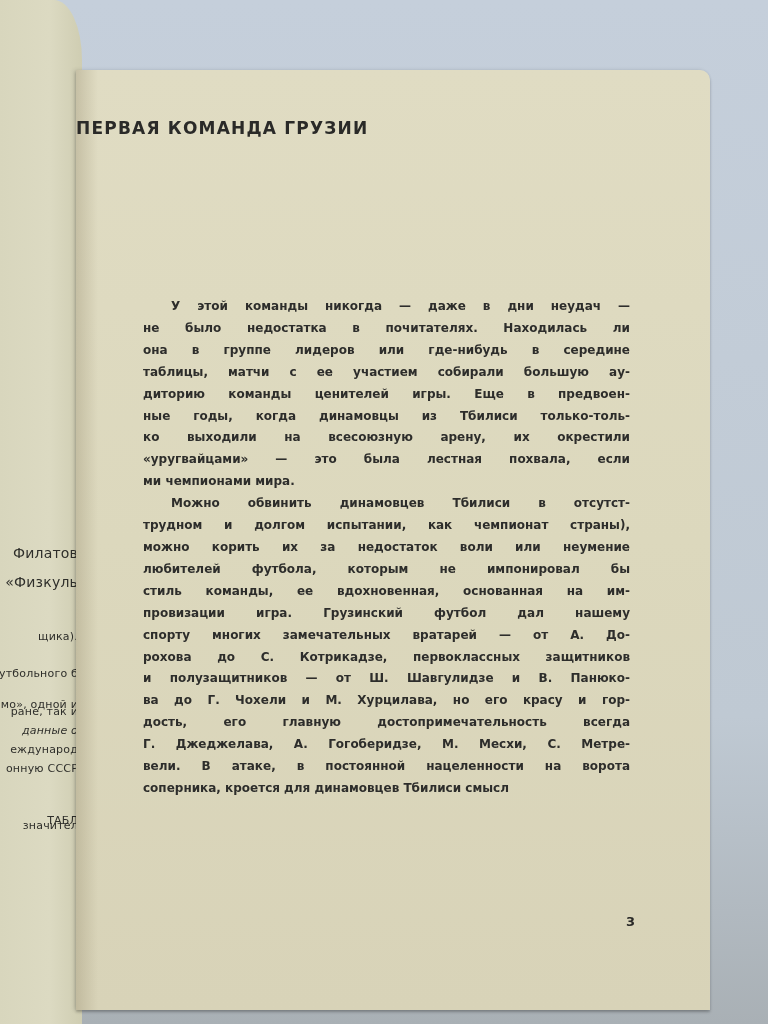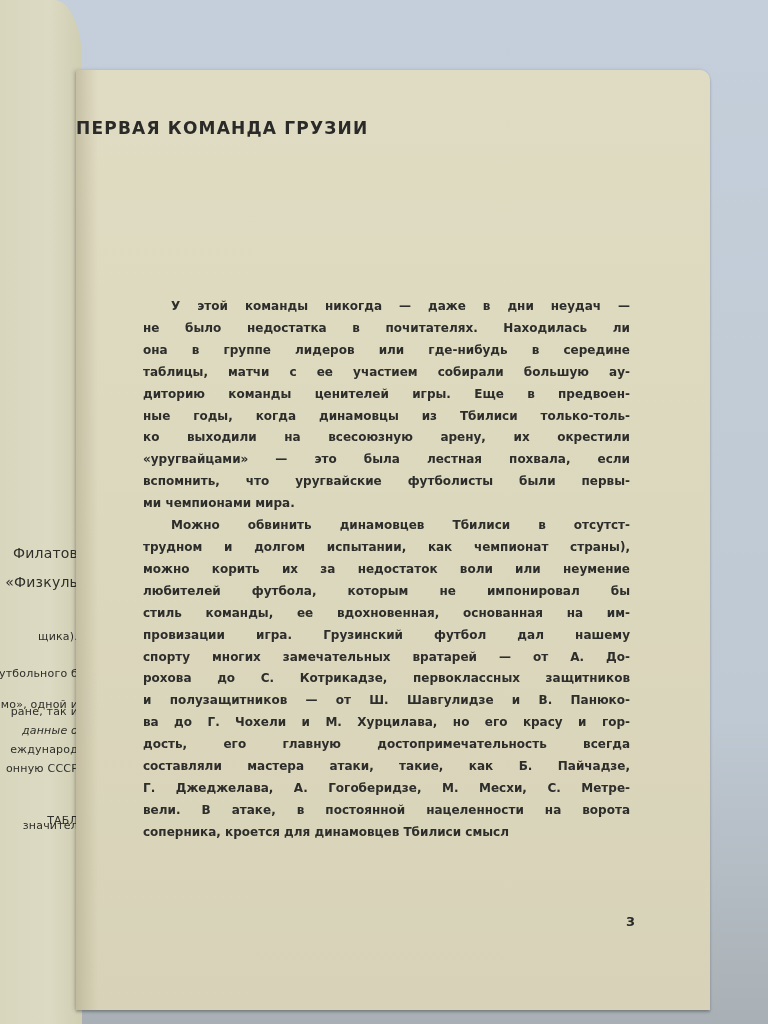"вспомнить, что уругвайские футболисты" span.line { html: <span>вспомнить, что уругвайские футболисты были первы-</span> -> none }
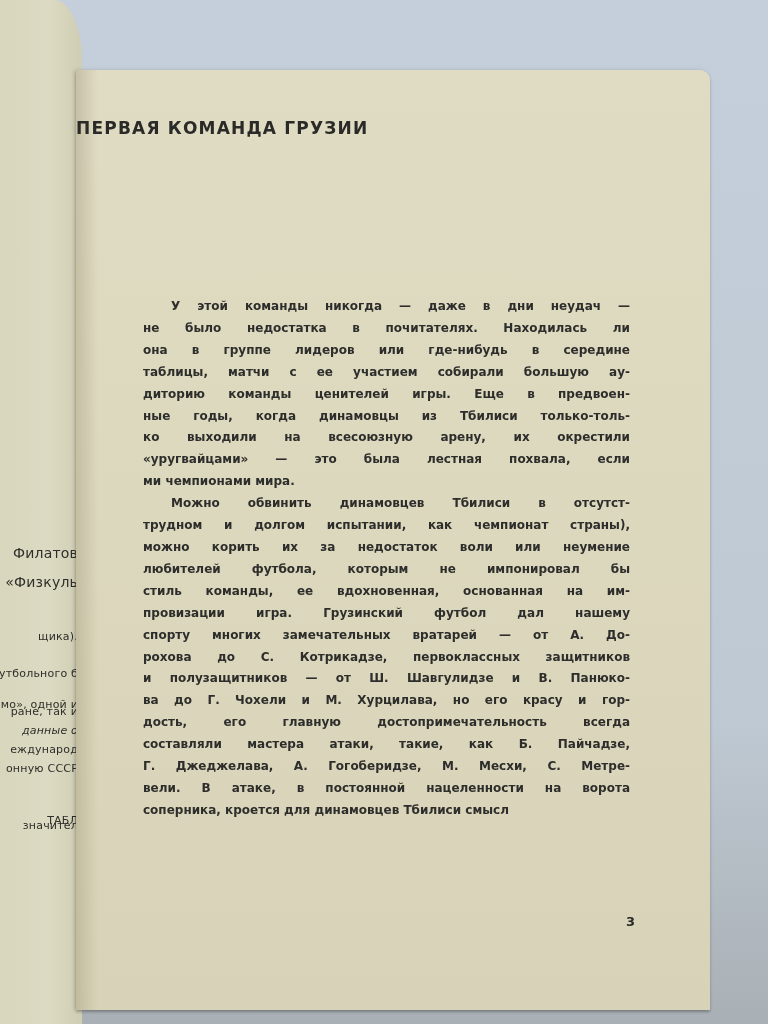"составляли мастера атаки, такие, как" span.line { html: <span>составляли мастера атаки, такие, как Б. Пайчадзе,</span> -> none }
